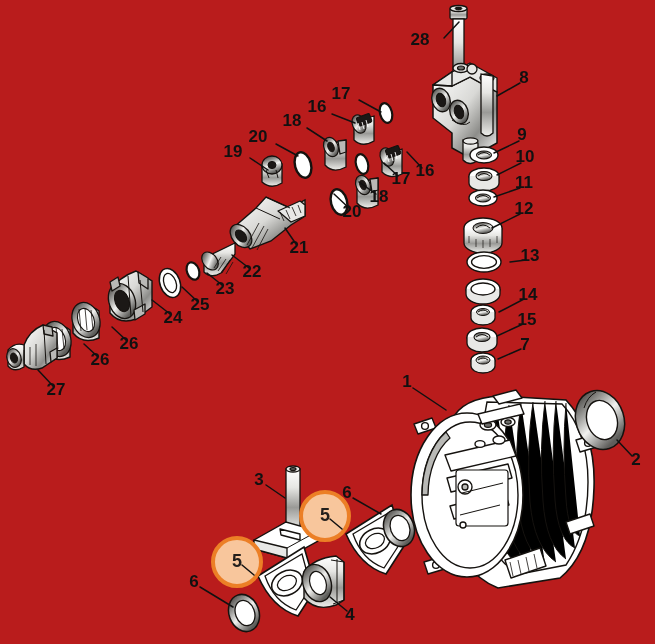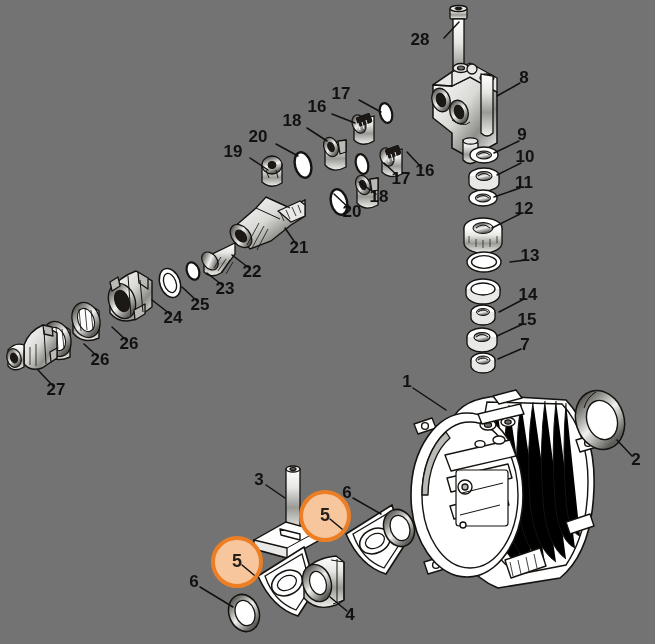"28" #diagram-root { background: #737373 -> #b91c1c }
